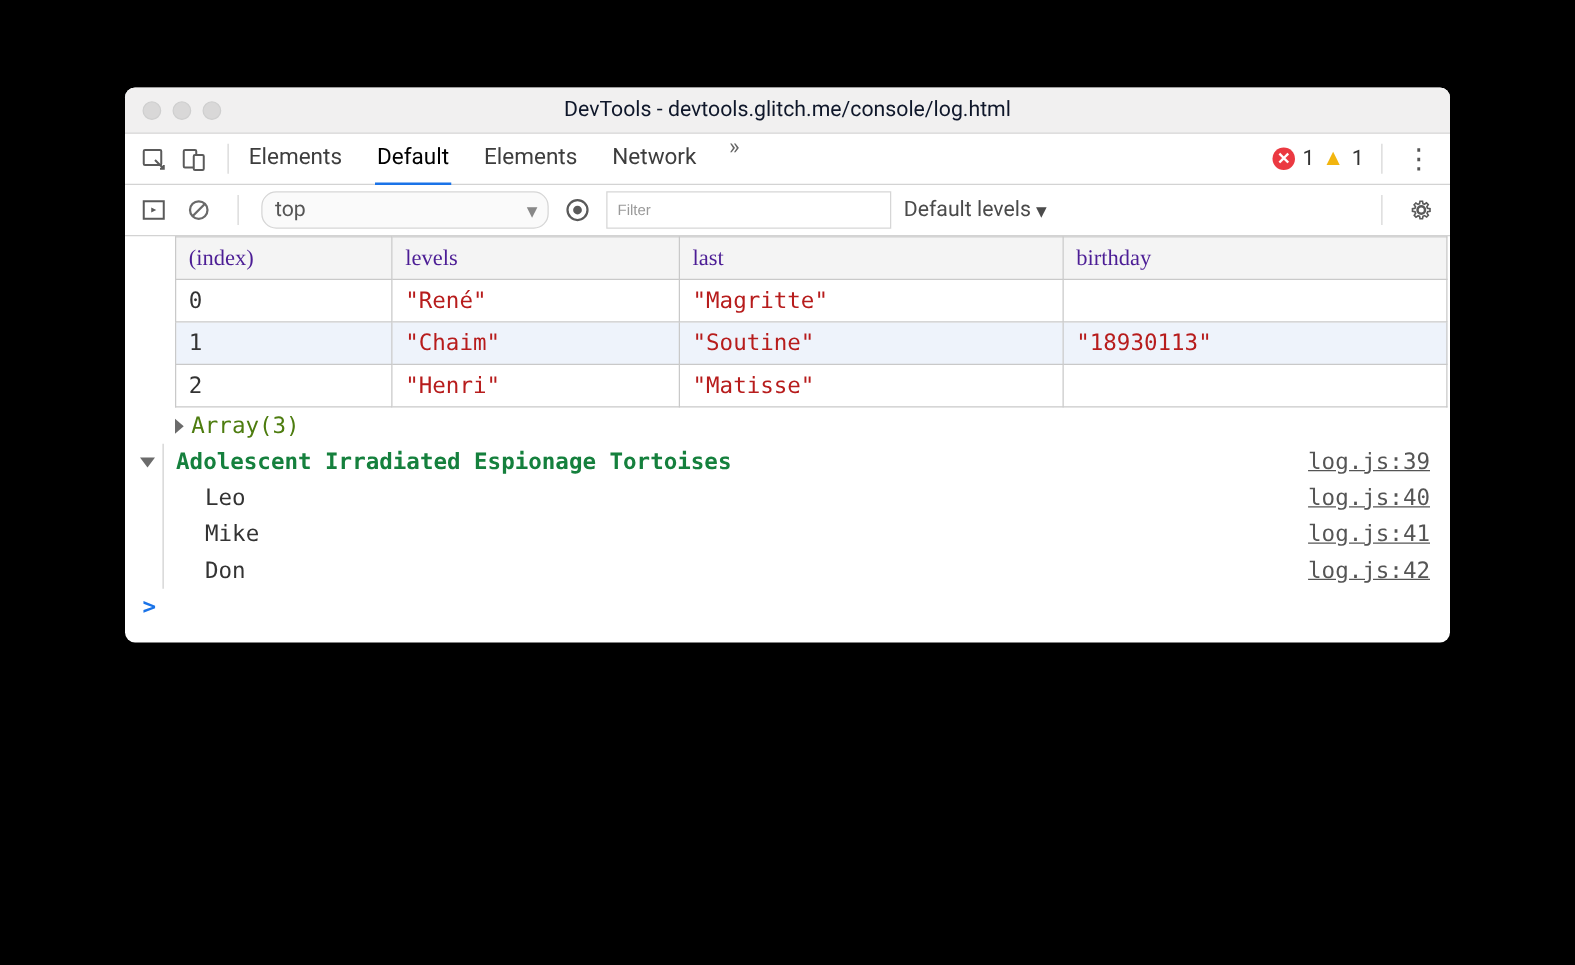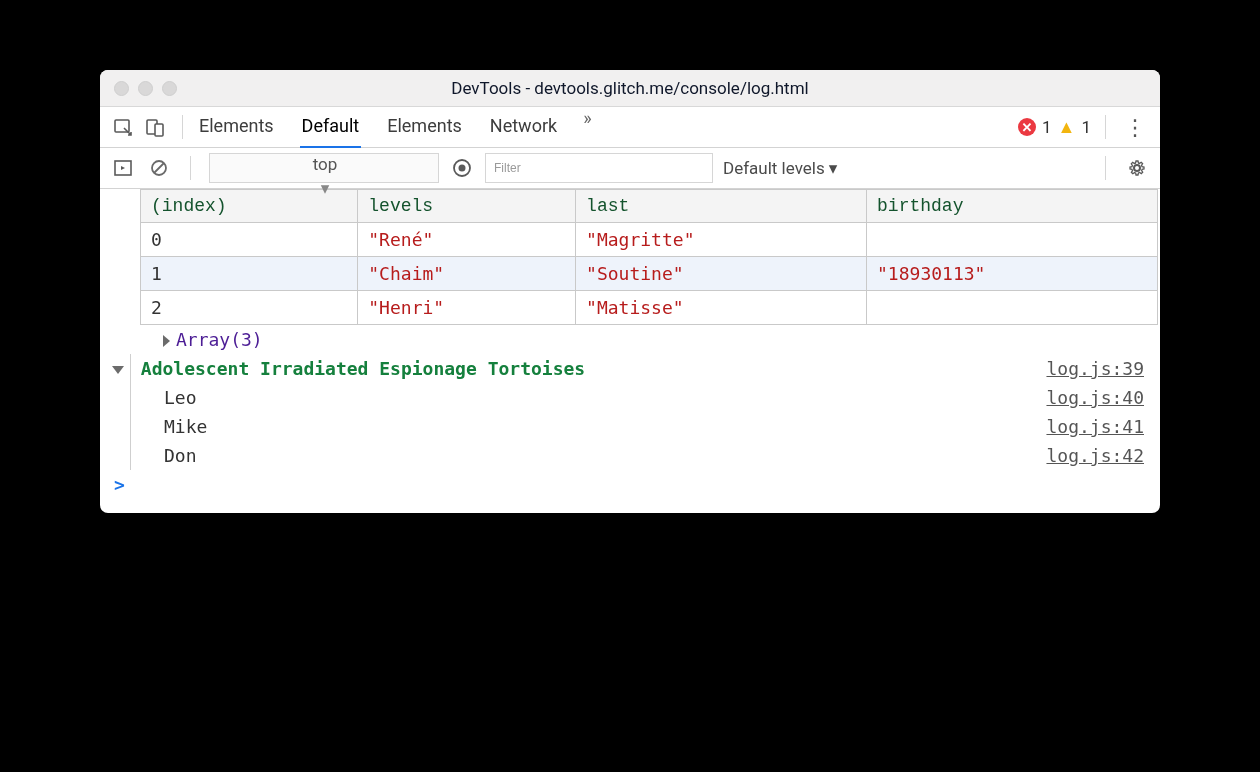"top" .ctx-select { border-radius: 0 -> 12px; flex-direction: column -> none }
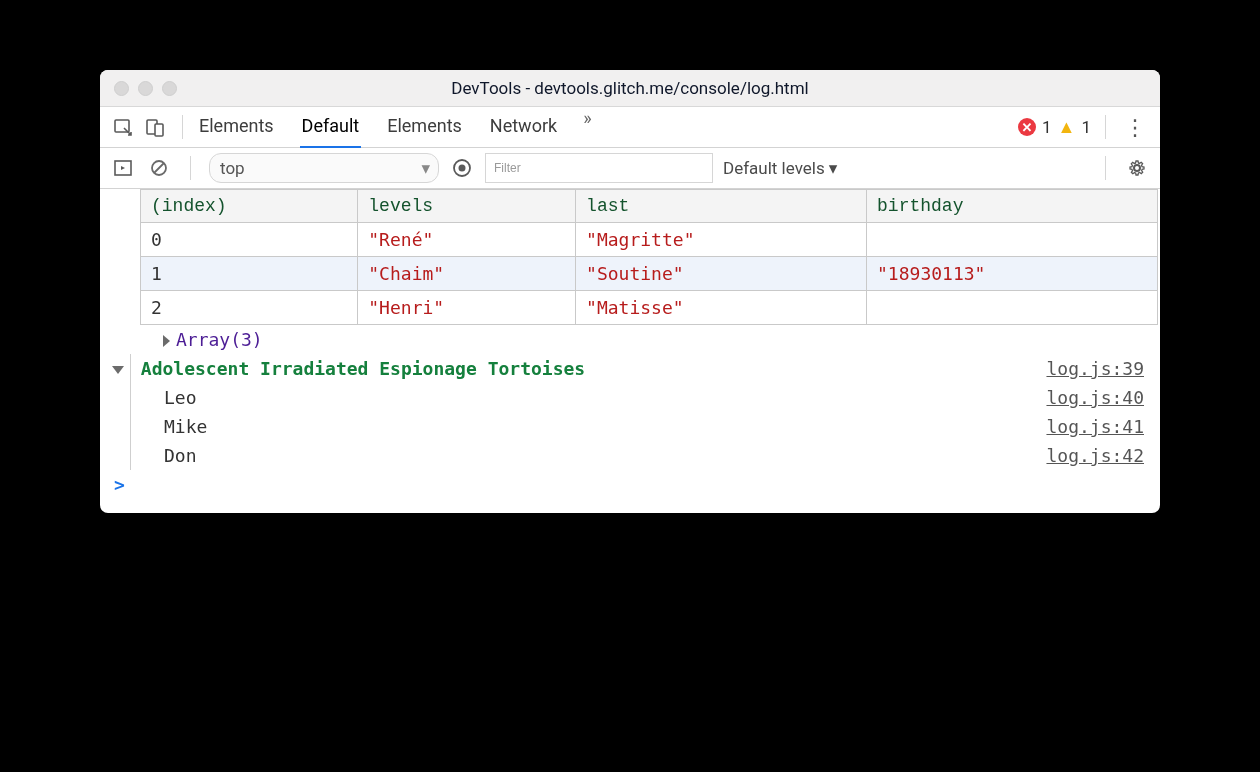"(index)" table.ctable th { color: #14532d -> #4c1d95; font-family: Liberation Mono, monospace -> Liberation Serif, serif }
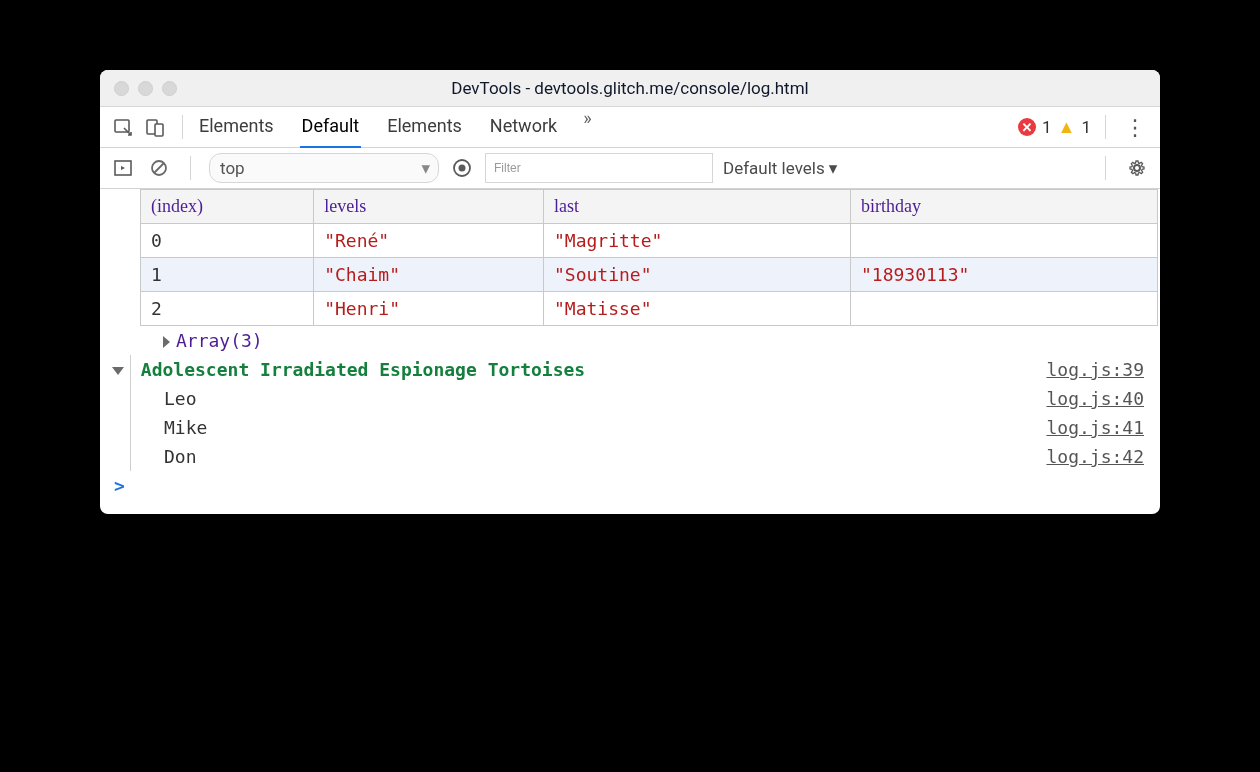"Array(3)" .obj-row { color: #4c1d95 -> #4d7c0f; margin-left: 63px -> 40px }
